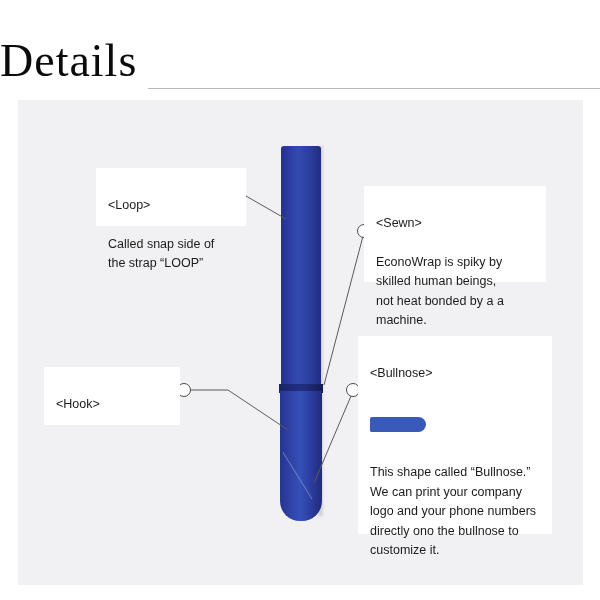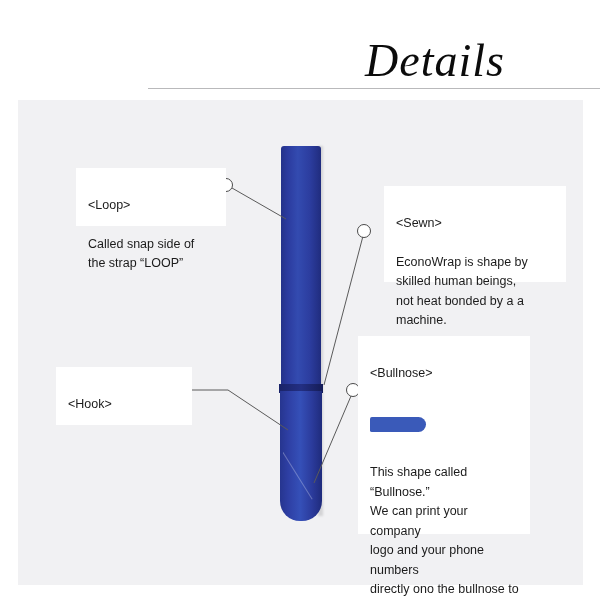"Details" .title-text { font-style: italic -> none; text-align: right -> left }
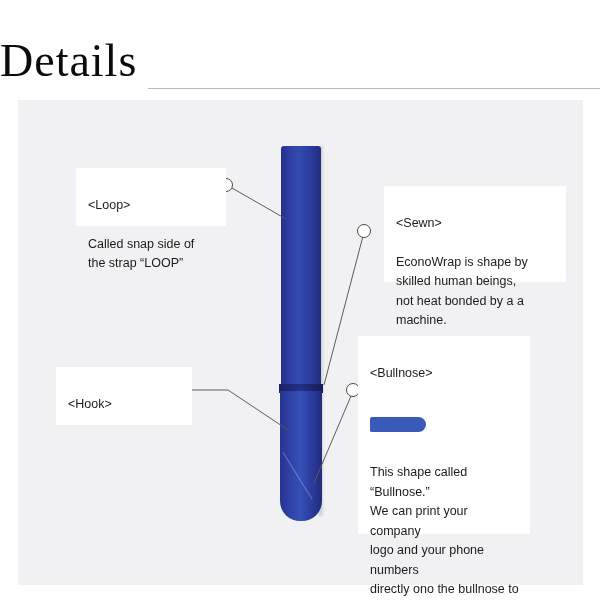"<Loop>" #callout-loop { left: 76px -> 96px }
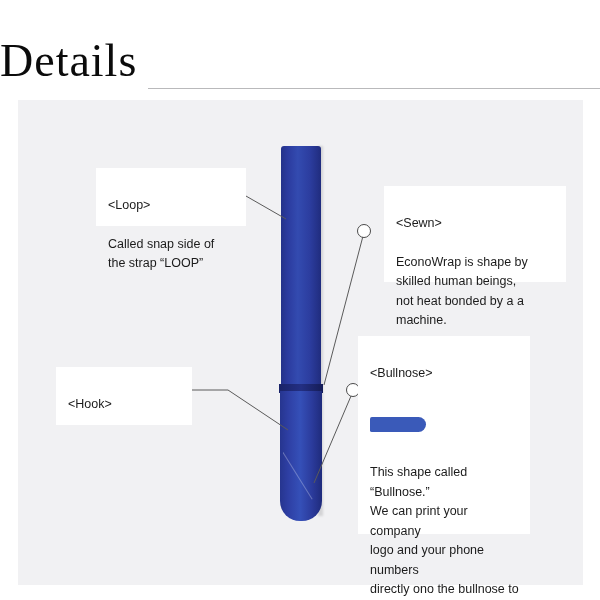"<Sewn>" #callout-sewn { left: 384px -> 364px }
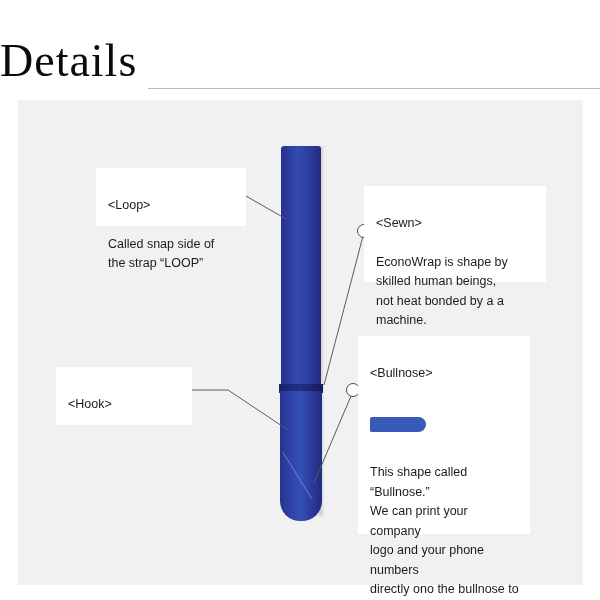"EconoWrap is shape by" span.body { text: shape -> spiky }
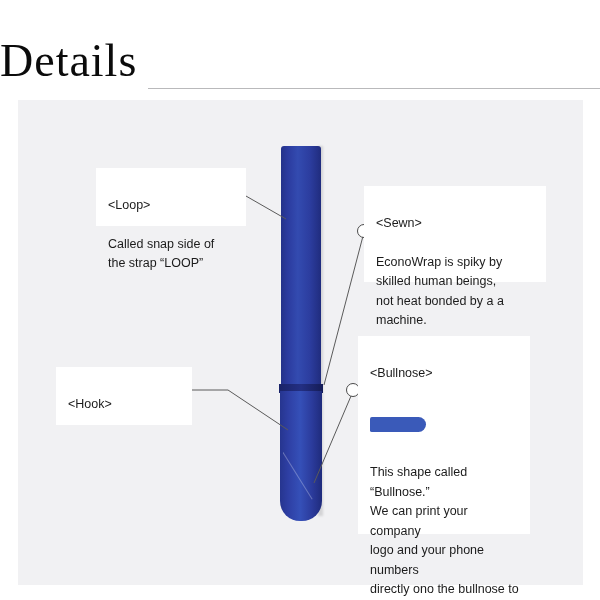"<Bullnose>" #callout-bullnose { width: 172px -> 194px }
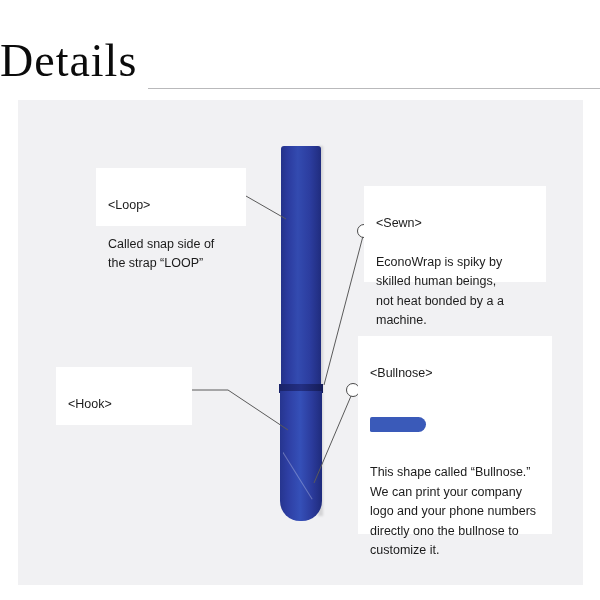"<Hook>" #callout-hook { left: 56px -> 44px }
